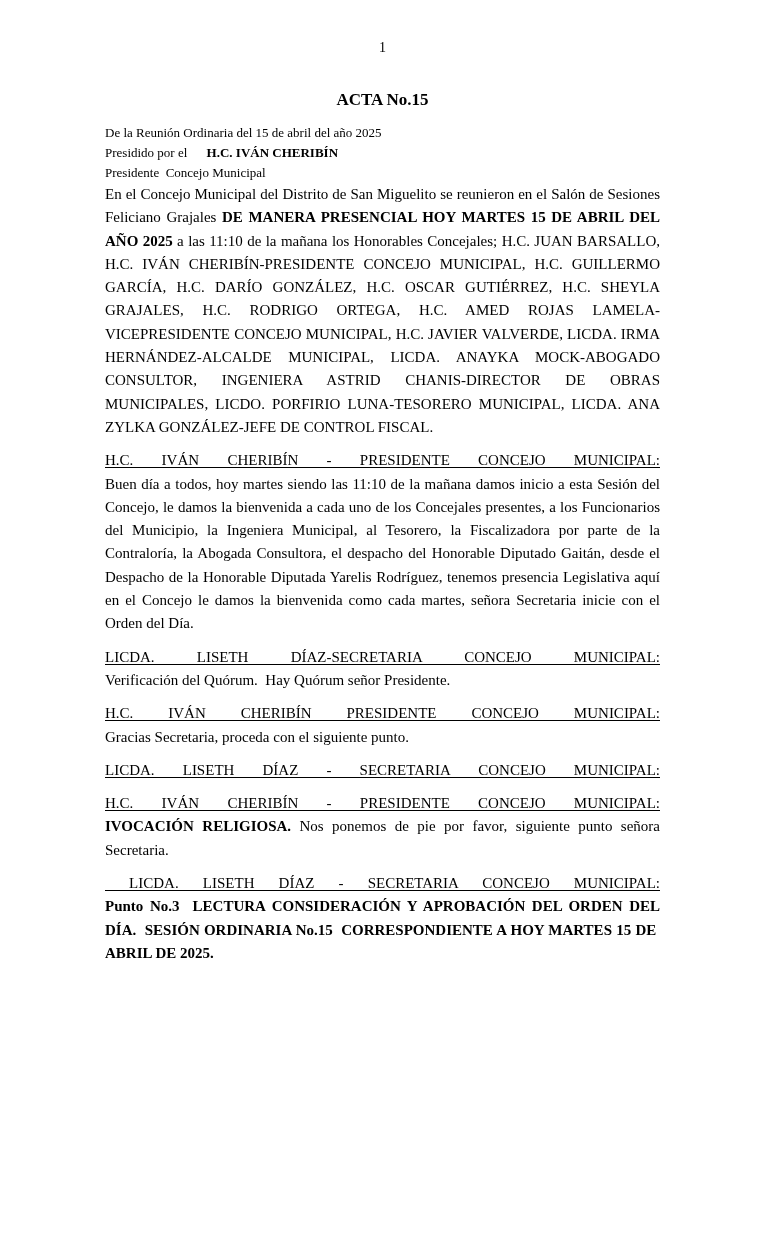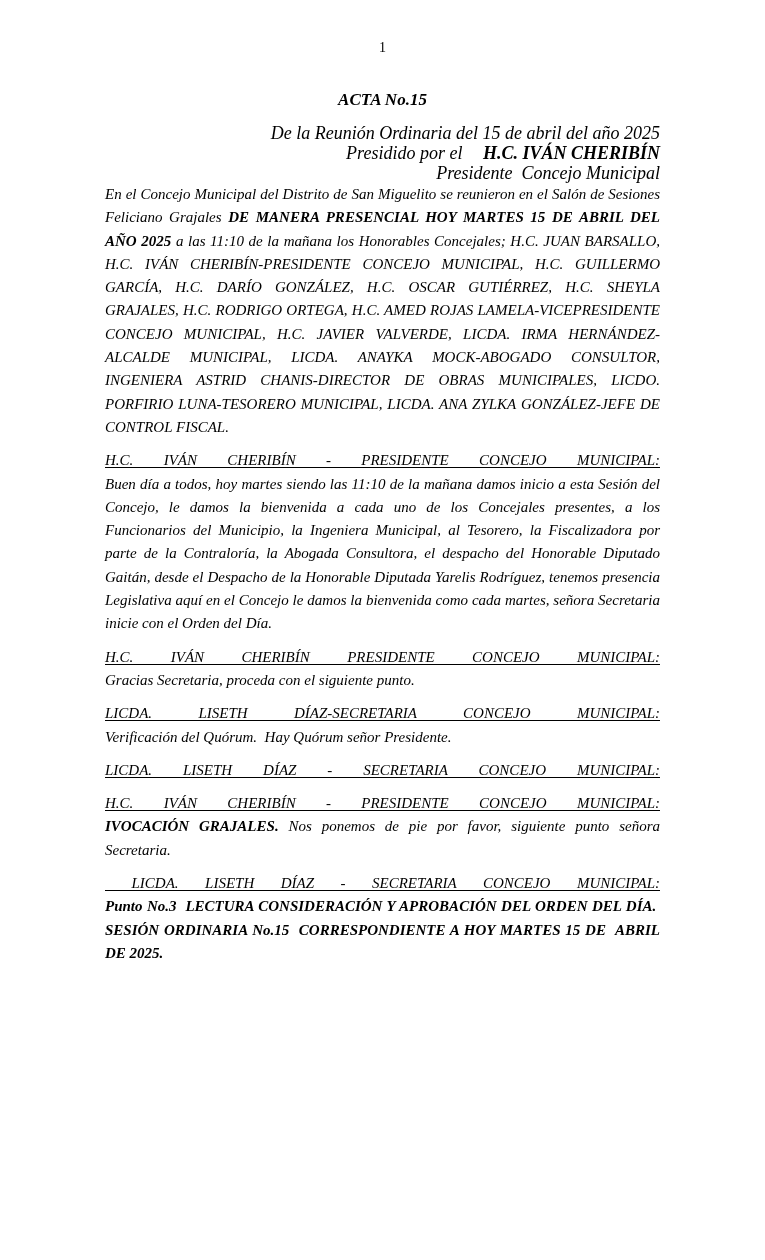"ACTA No.15" .content { font-style: italic -> none }
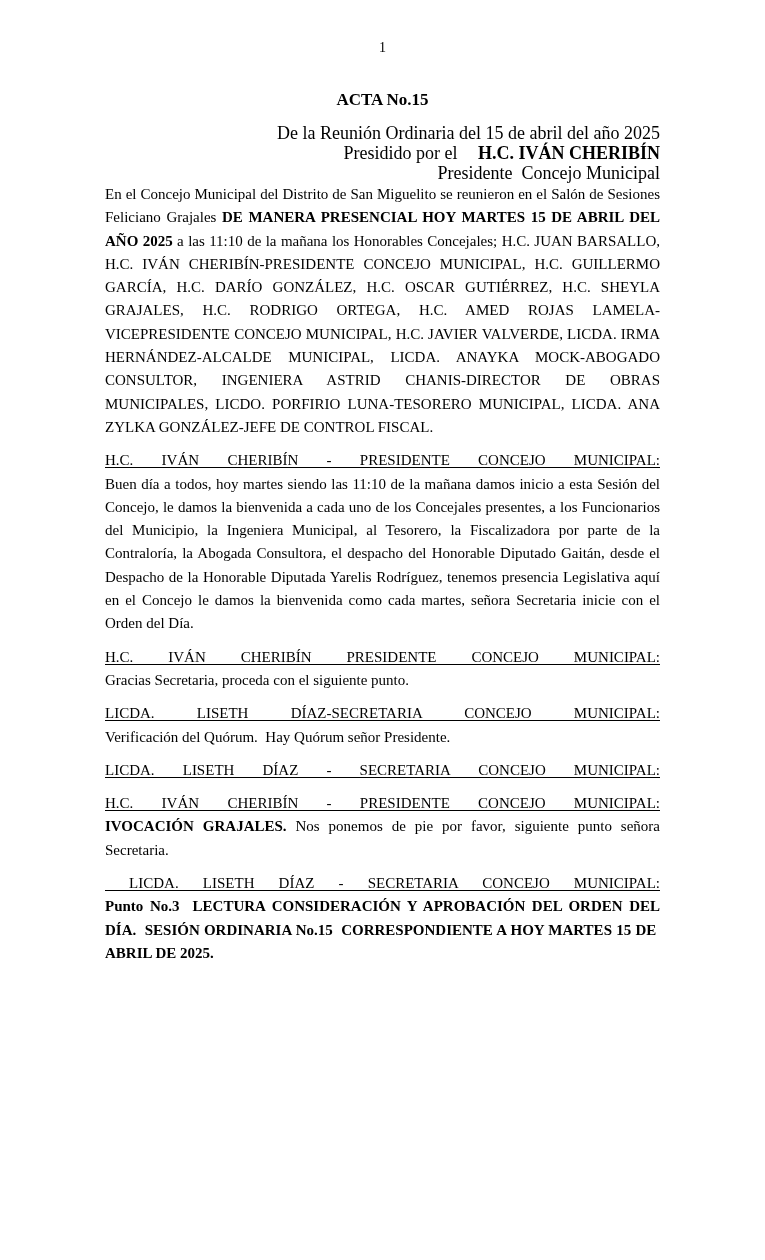"De la Reunión Ordinaria del" .subtitle { font-size: 18px -> 13px; text-align: right -> left }
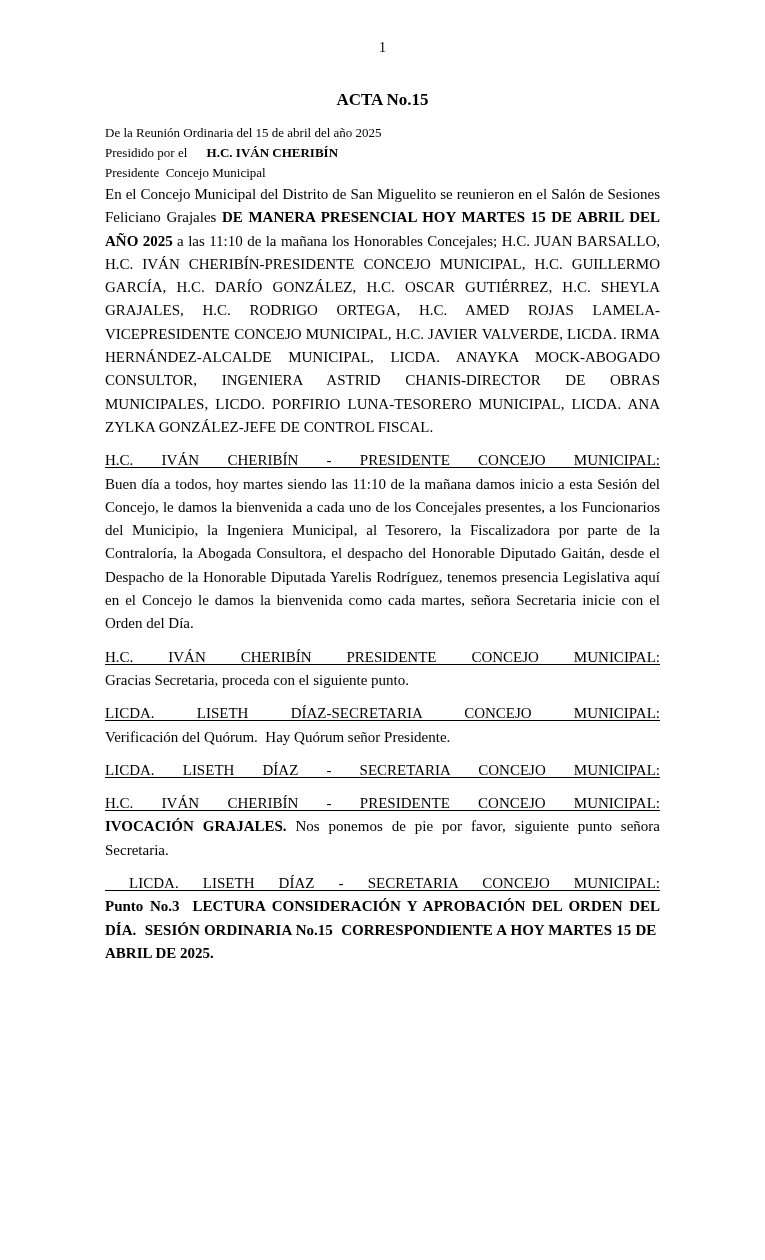"H.C. IVÁN CHERIBÍN PRESIDENTE CONCEJO" div.section { order: before "LICDA. LISETH DÍAZ-SECRETARIA CONCEJO" -> after "LICDA. LISETH DÍAZ-SECRETARIA CONCEJO" }
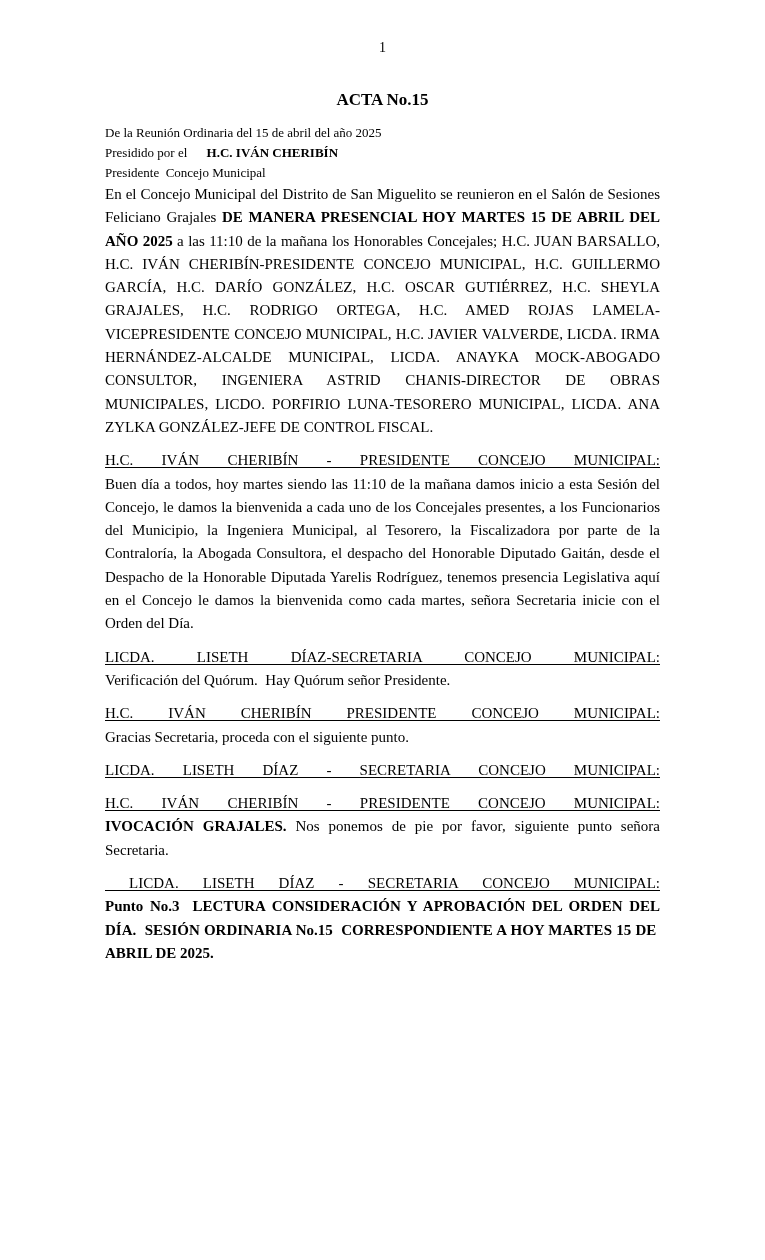"IVOCACIÓN GRAJALES." span.bold { text: GRAJALES -> RELIGIOSA }
